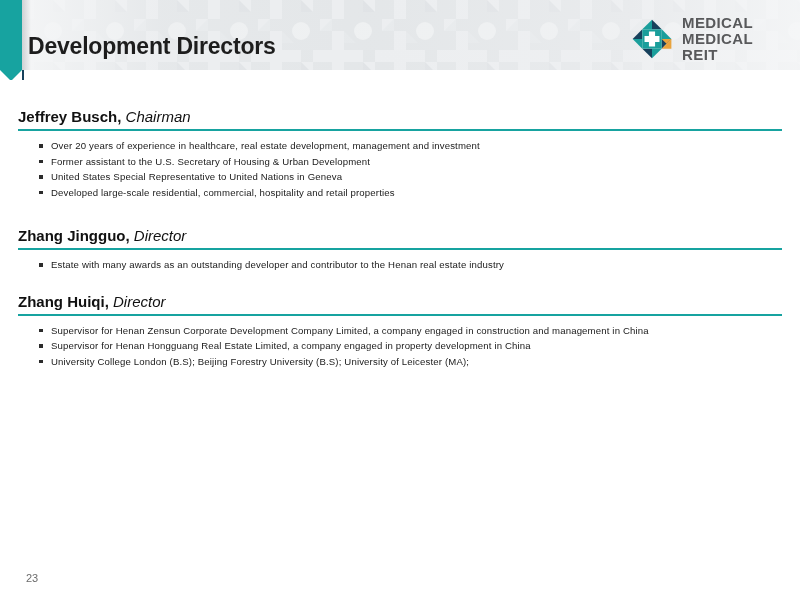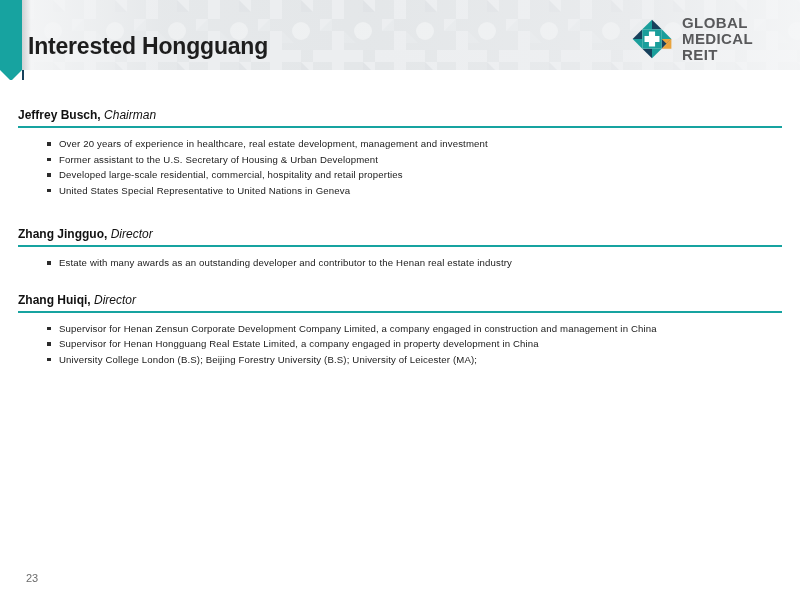"GLOBAL" span { text: GLOBAL -> MEDICAL }
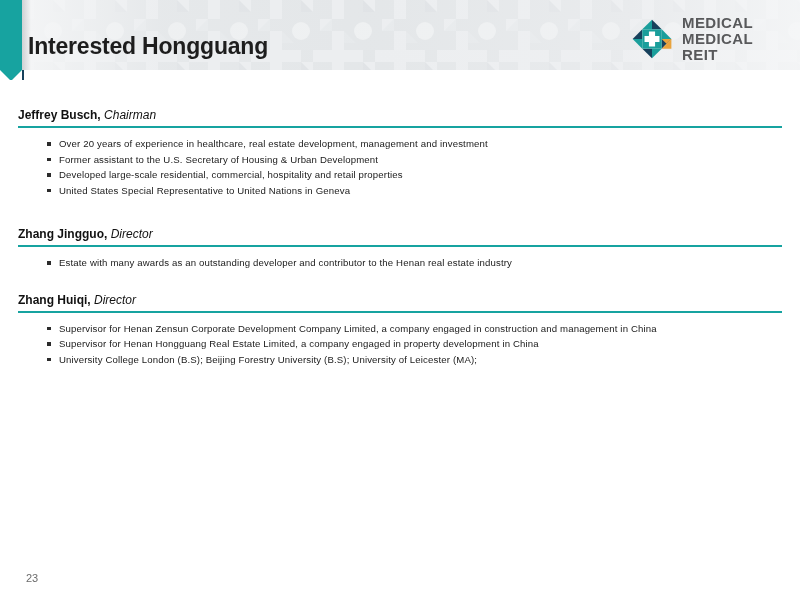"Interested Hongguang" div.slide-title { text: Interested Hongguang -> Development Directors }
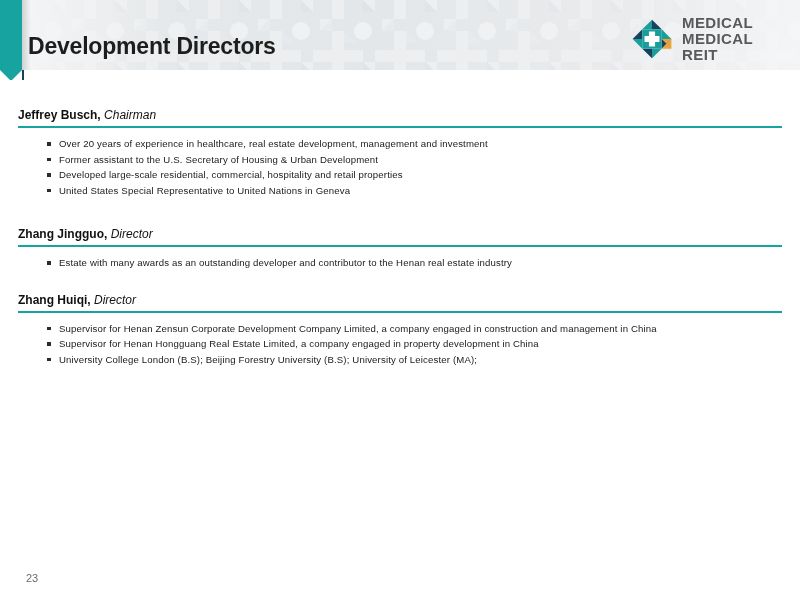"Jeffrey Busch, Chairman" .bio-name { font-size: 12px -> 15px }
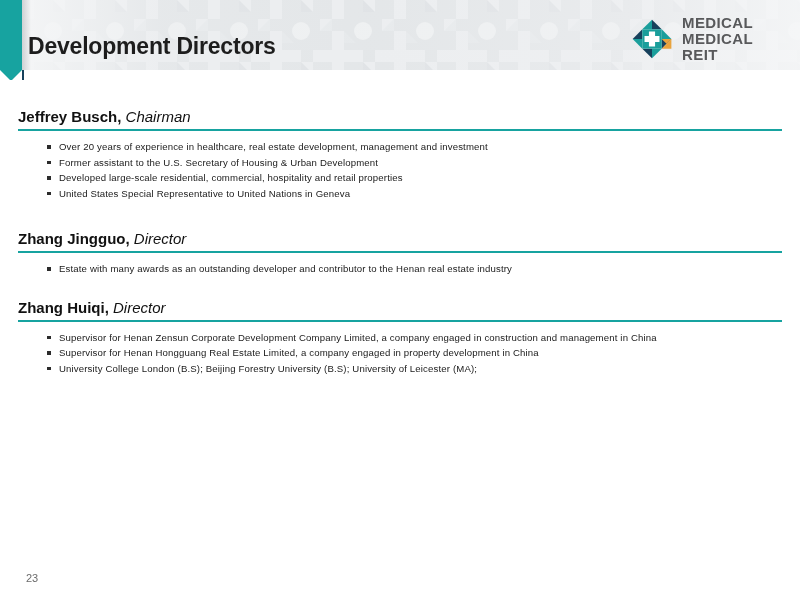"Over 20 years of experience" ul.bullets { margin: 8px -> 0 }
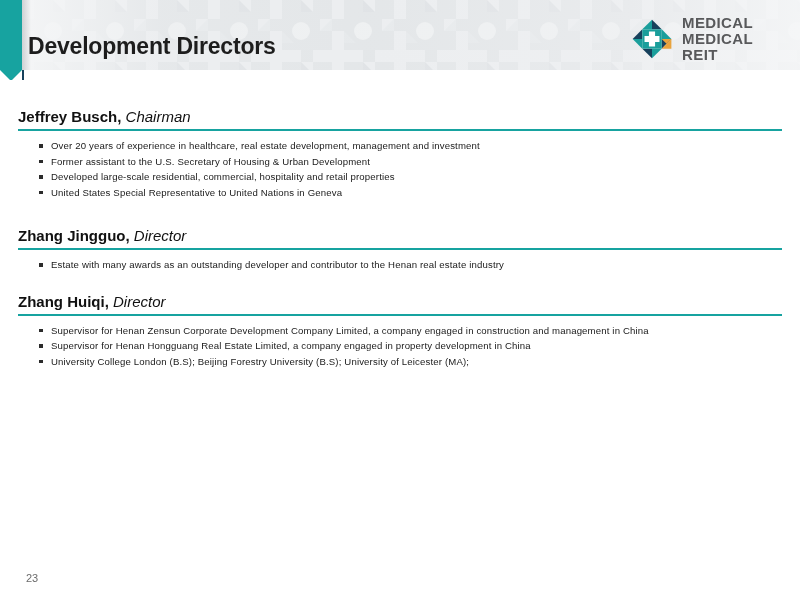"Developed large-scale residential," li { order: before "United States Special Representative to" -> after "United States Special Representative to" }
